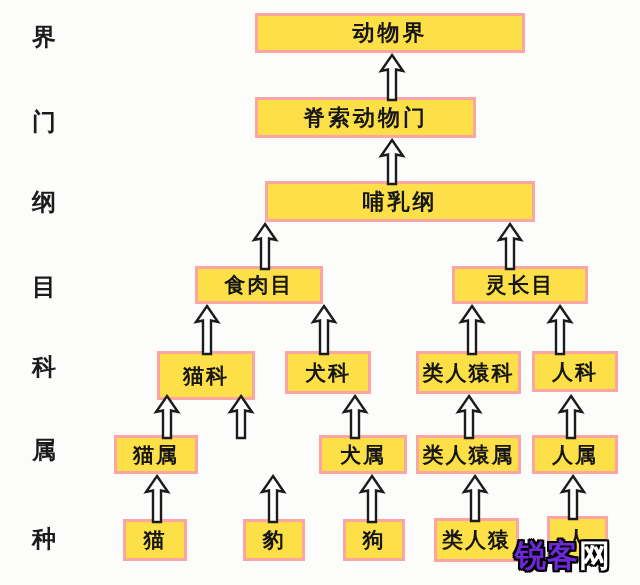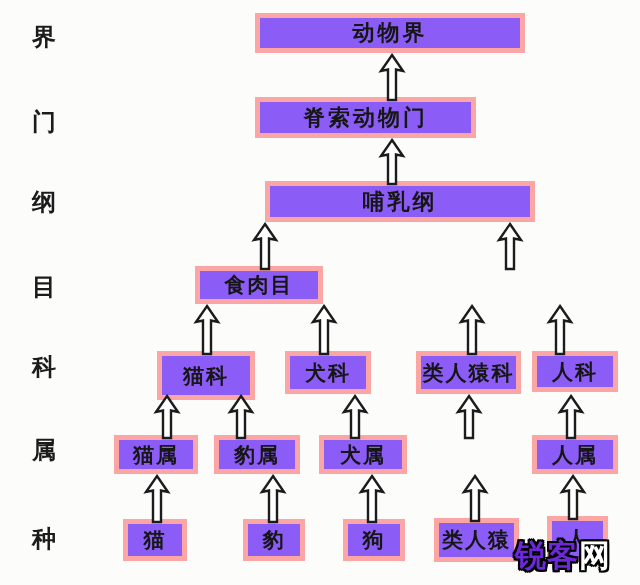"动物界" .node { background: #8b5cf6 -> #fde047; border: 5px solid #fca5a5 -> 3px solid #fca5a5 }
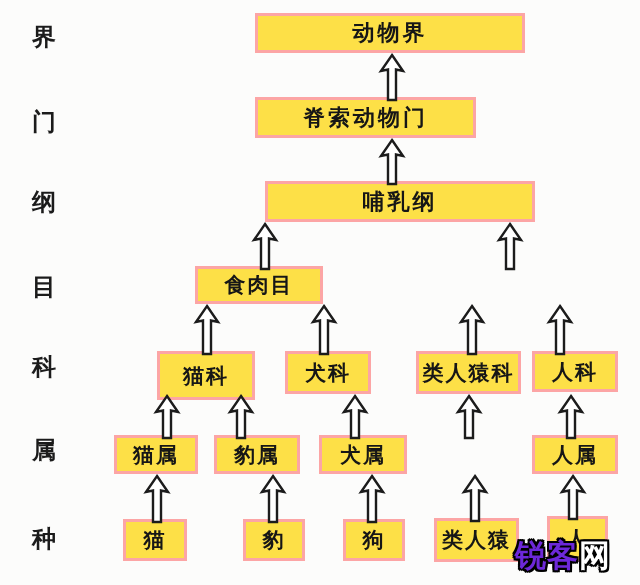"灵长目" div.node { html: none -> <div>灵长目</div> }
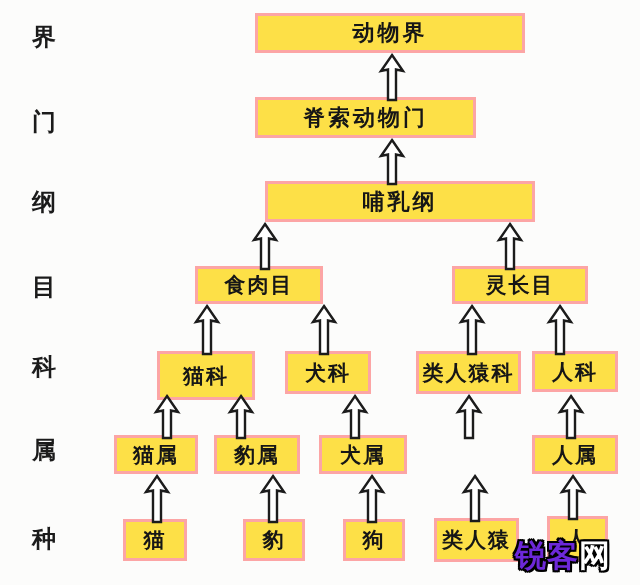"豹属" div.node { html: <div>豹属</div> -> none }
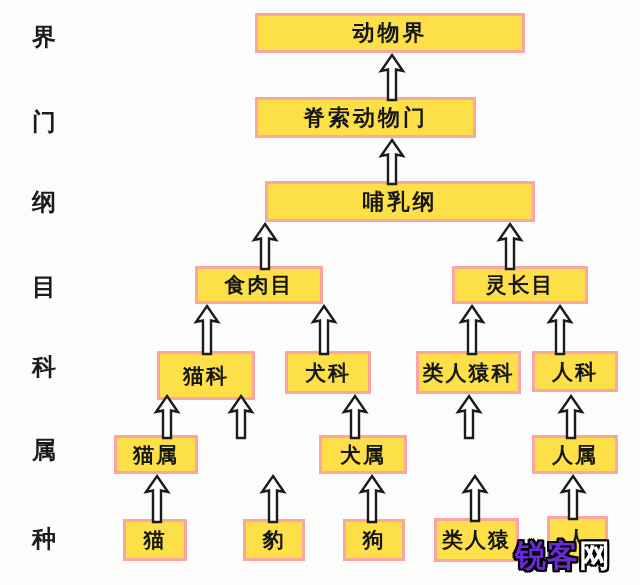"类人猿属" div.node { html: none -> <div>类人猿属</div> }
